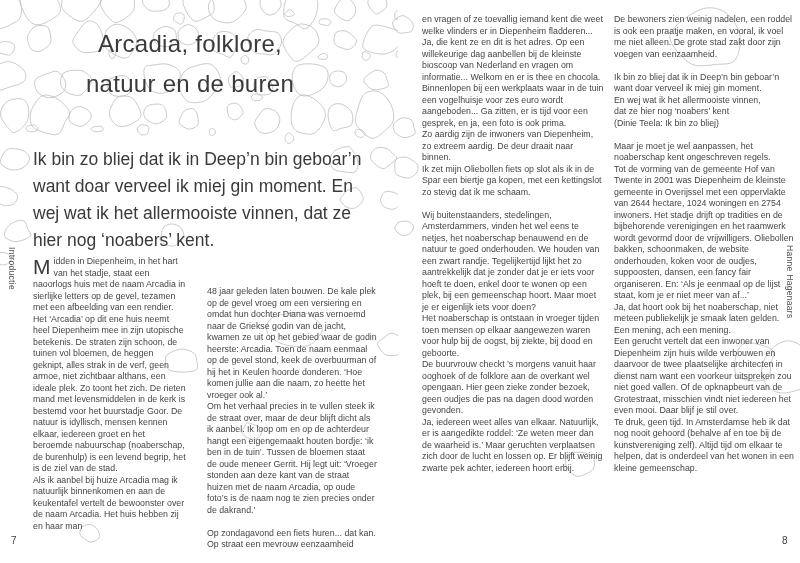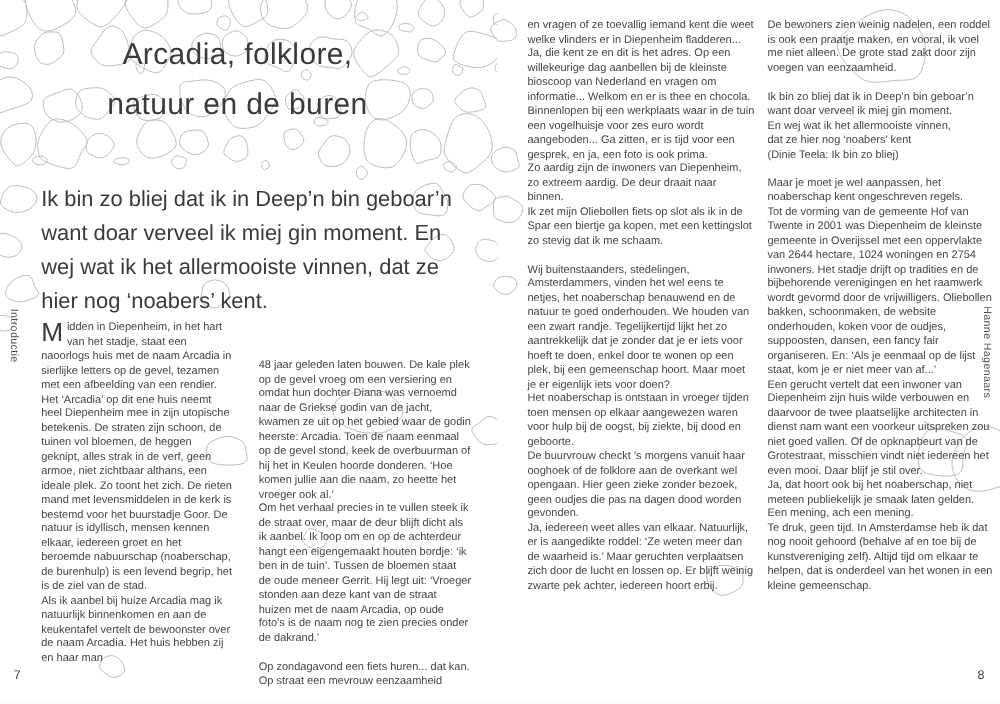"Een gerucht vertelt dat een" p { order: before "Ja, dat hoort ook bij" -> after "Ja, dat hoort ook bij" }
